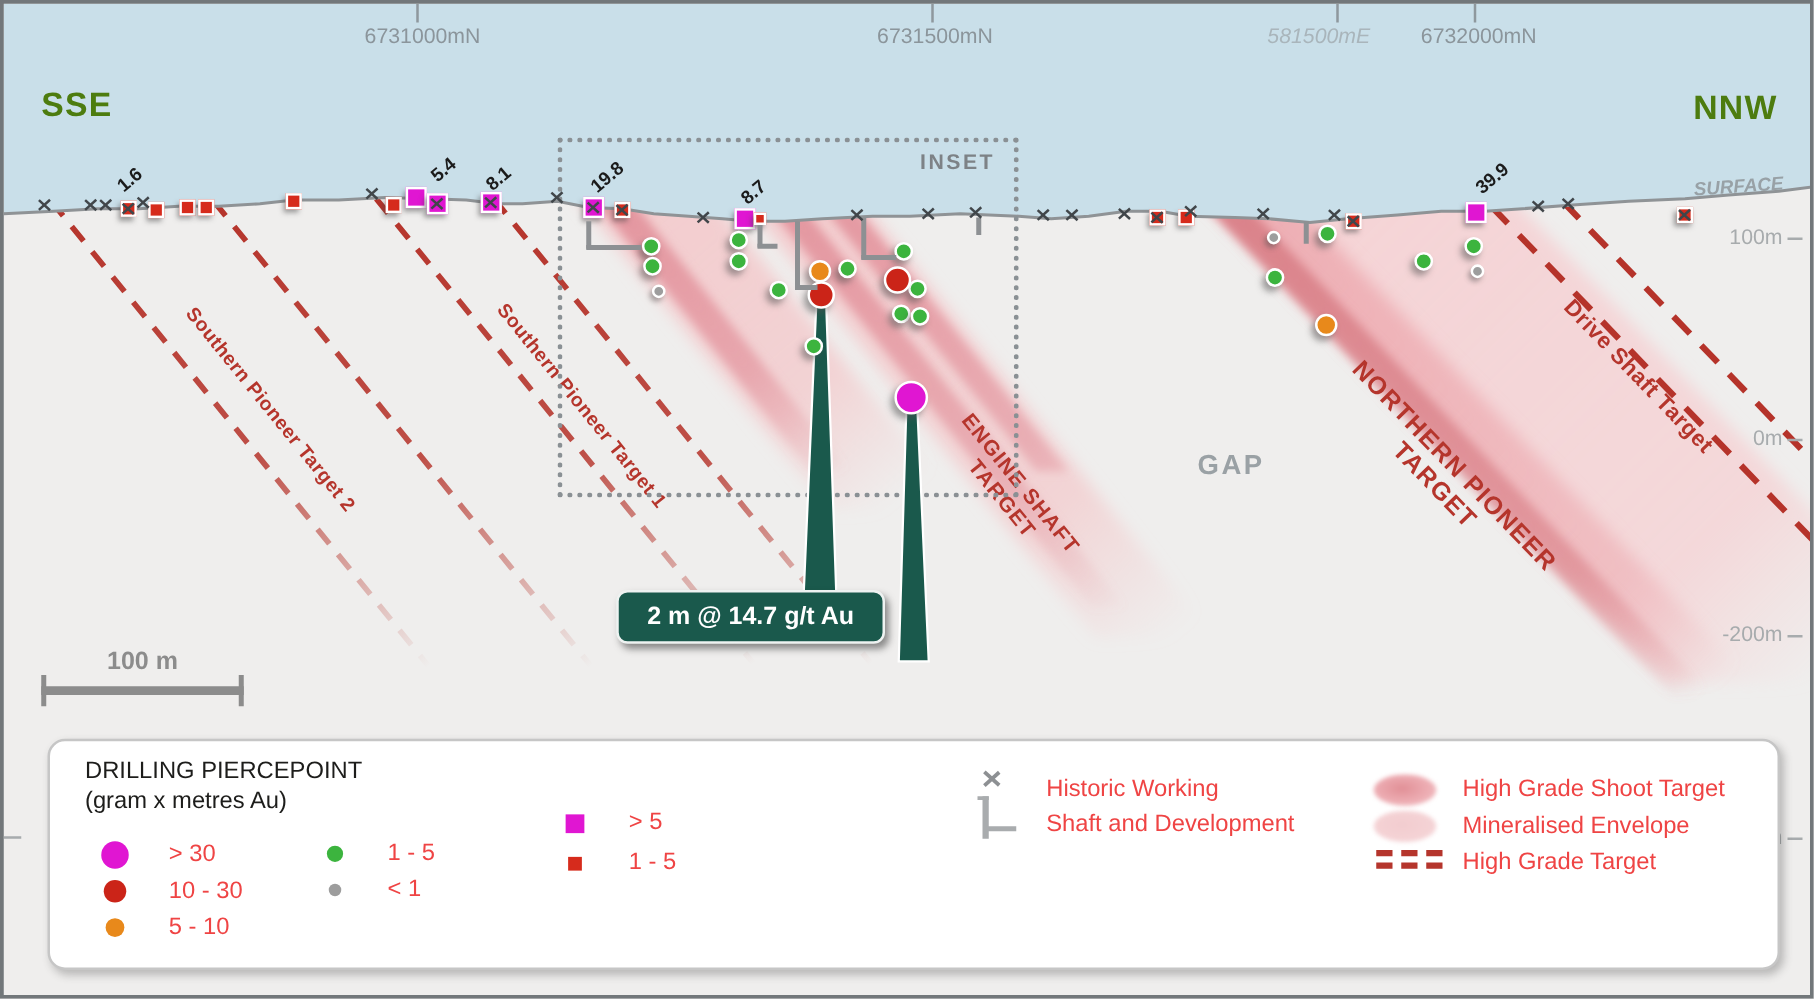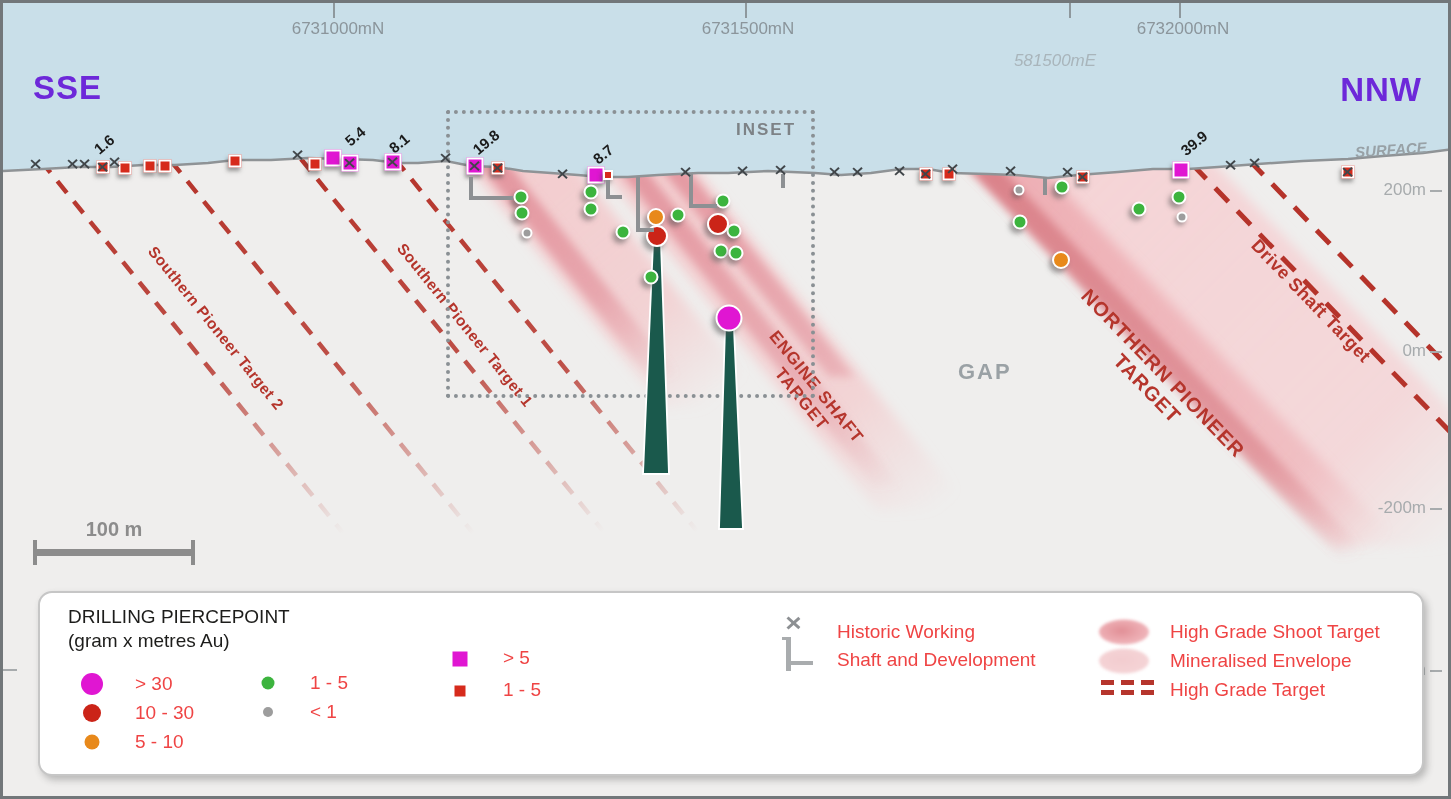"581500mE" .nlabel.it { margin-top: 32px -> none }
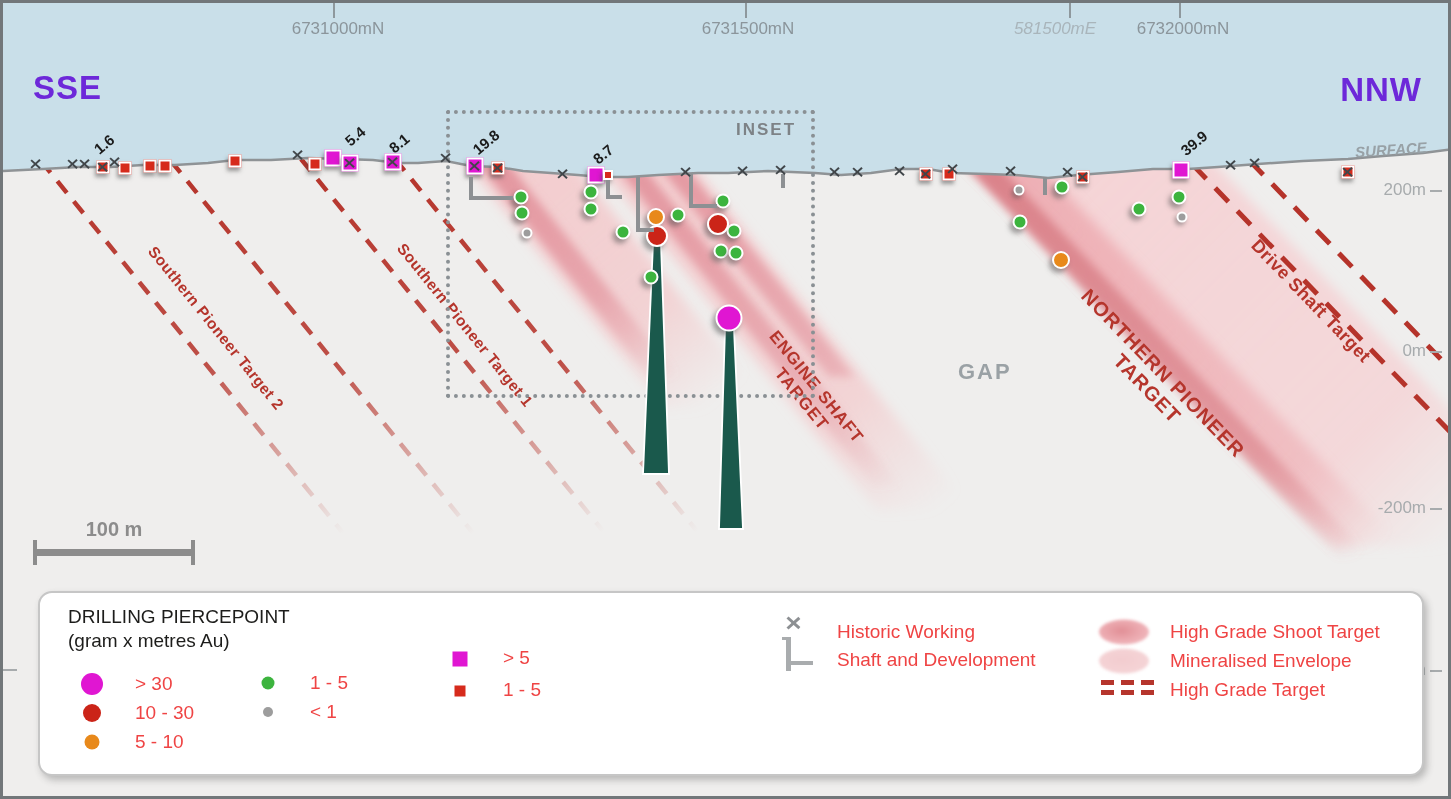"SSE" .orient { color: #6d28d9 -> #4d7c0f; font-size: 33px -> 27px }
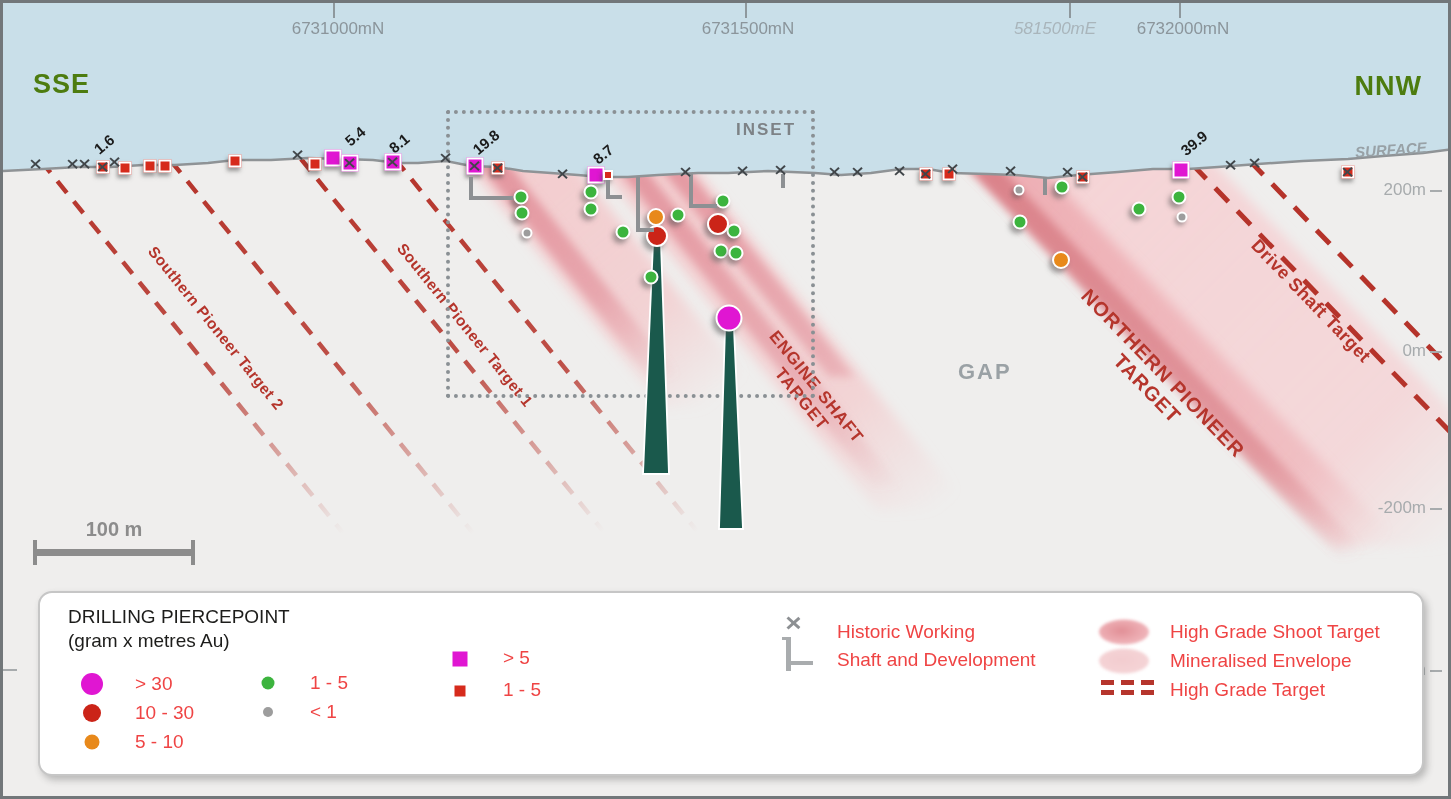"200m" span { text: 200m -> 100m }
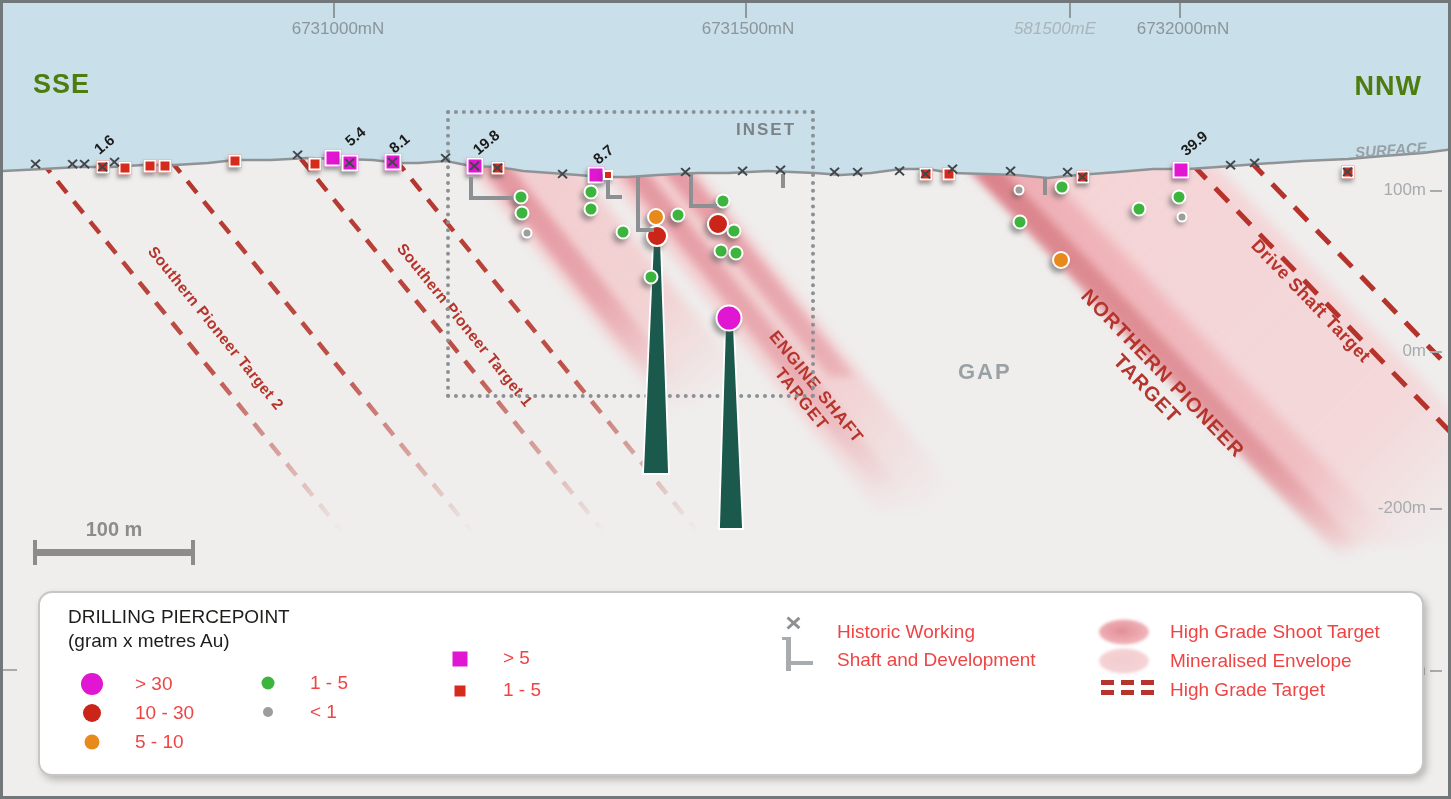"2 m @ 14.7 g/t" div.callout { html: none -> <div>2 m @ 14.7 g/t Au</div> }
